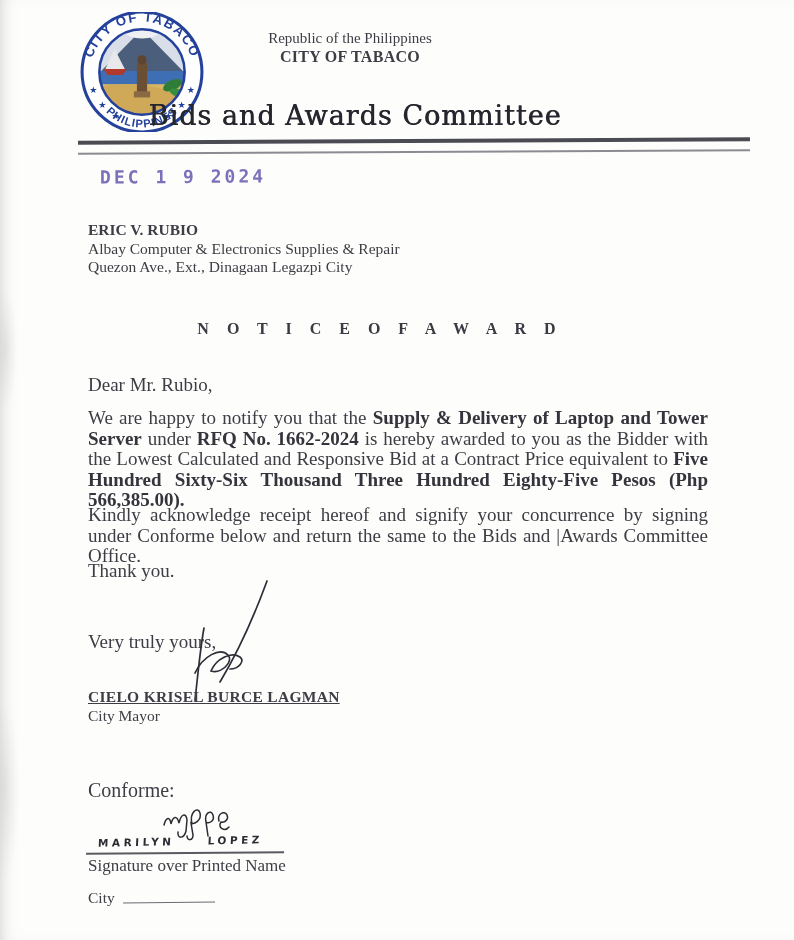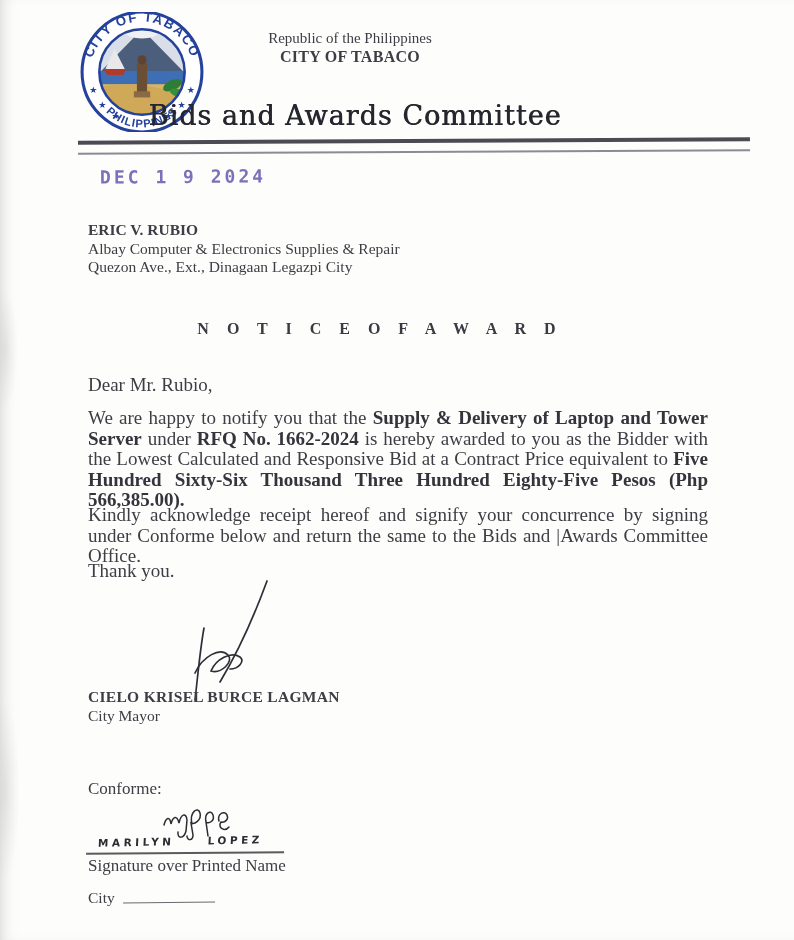"Very truly yours," p.abs { html: none -> <p>Very truly yours,</p> }
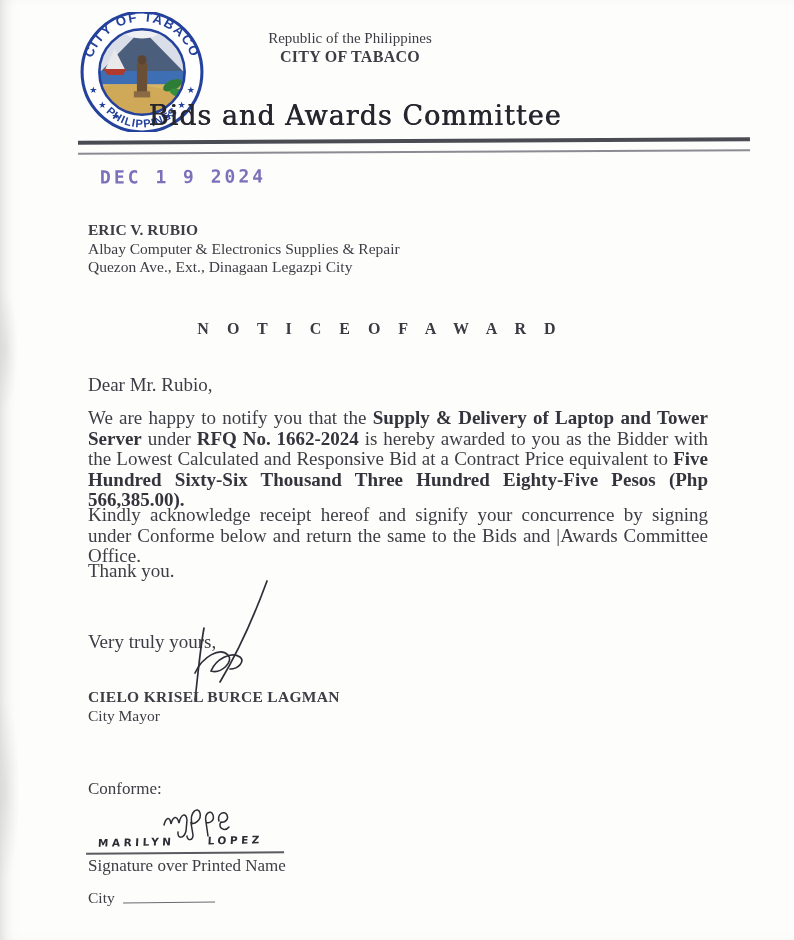"CIELO KRISEL BURCE LAGMAN" .signatory .sig-name { text-decoration: none -> underline }
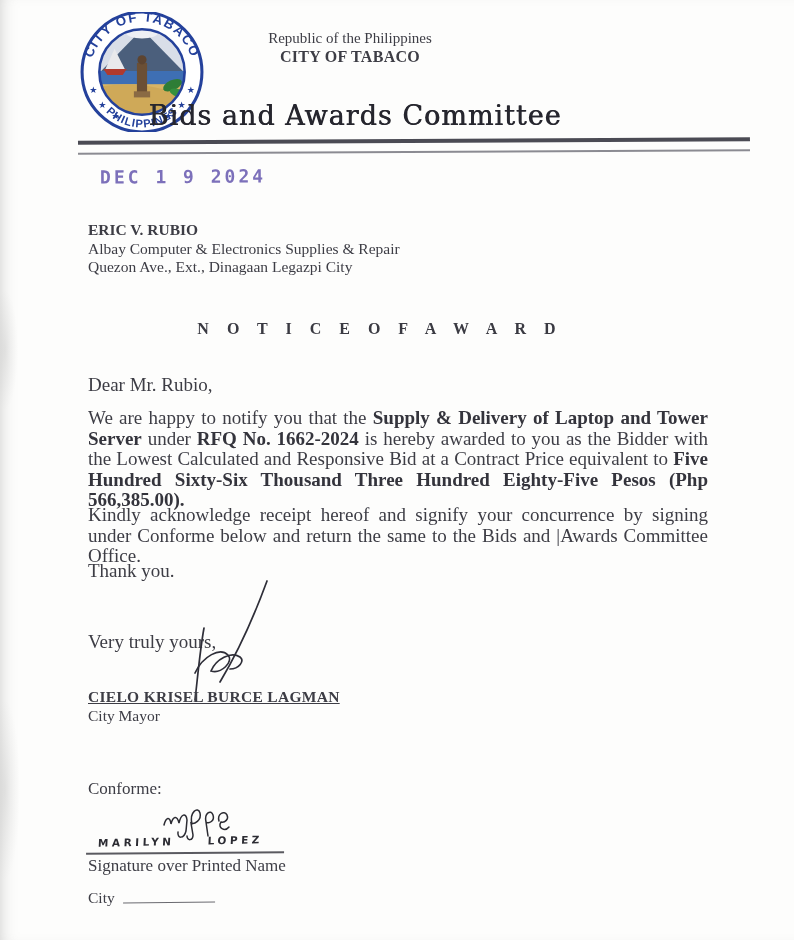"Conforme:" .conforme-label { font-size: 17px -> 20px }
